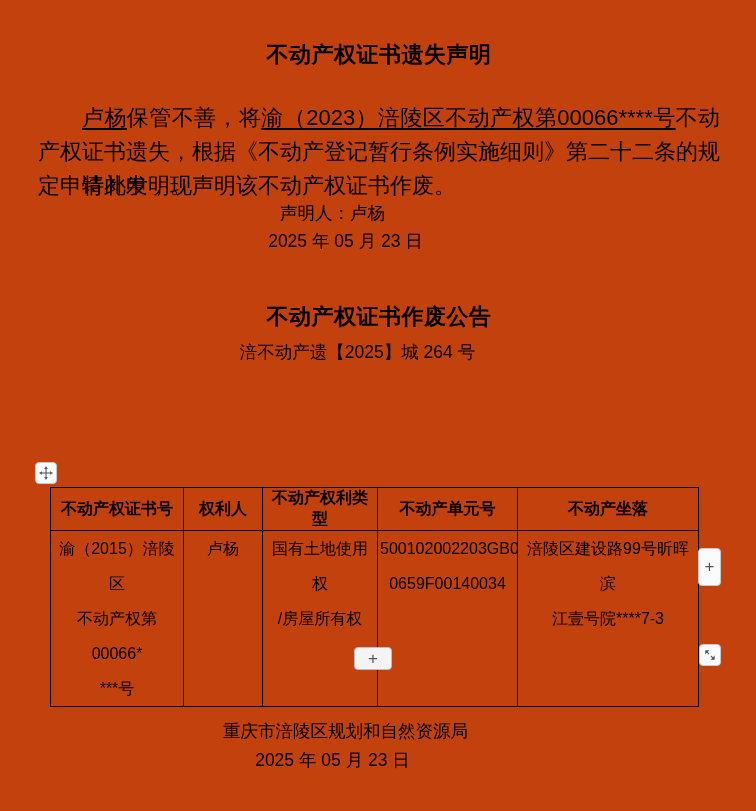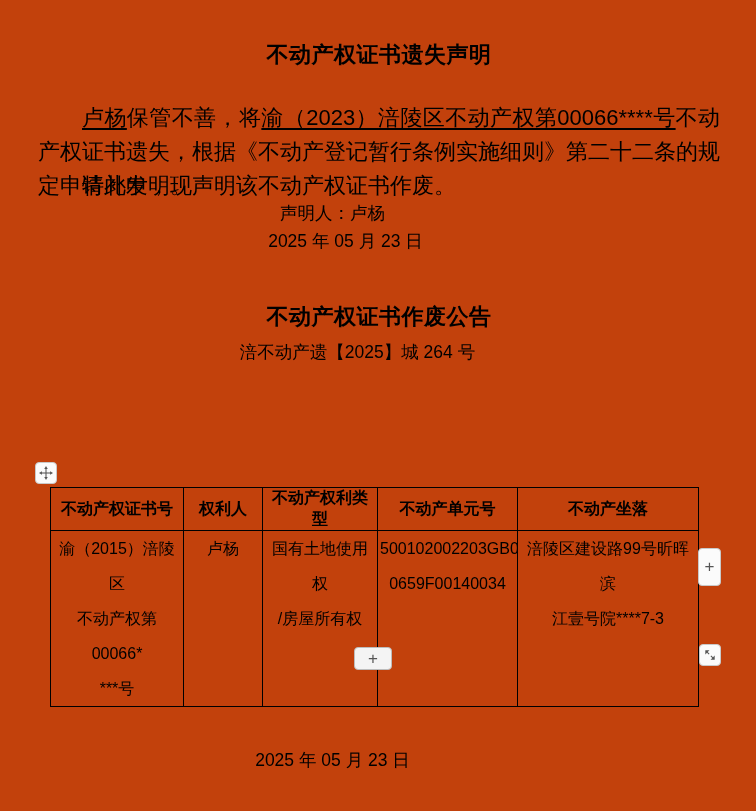"重庆市涪陵区规划和自然资源局" p.rline { html: none -> <p>重庆市涪陵区规划和自然资源局</p> }
